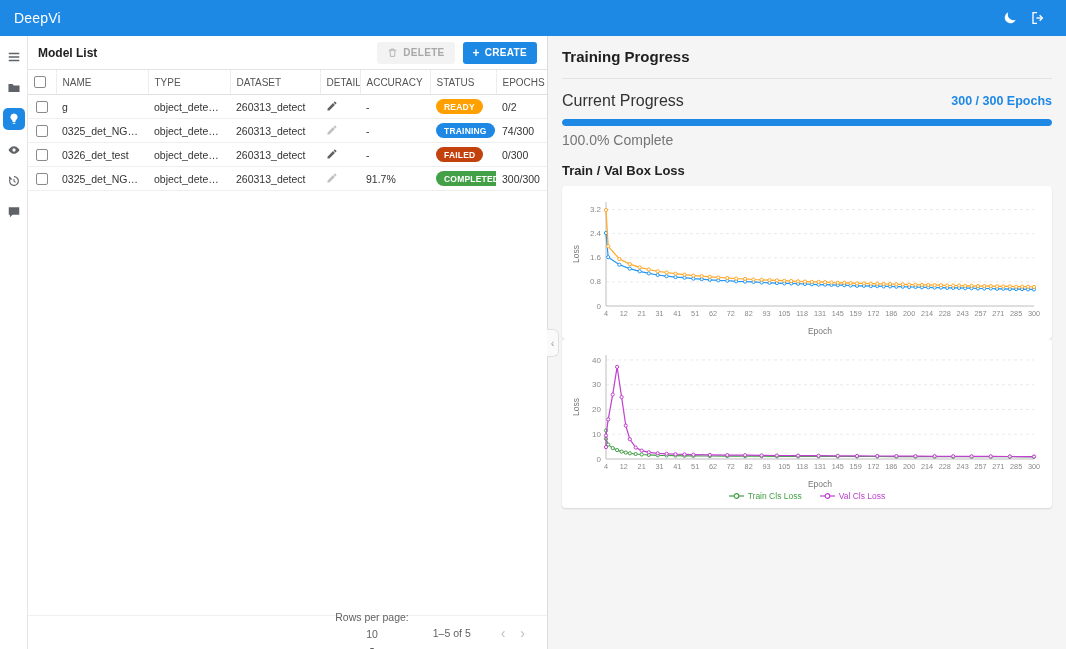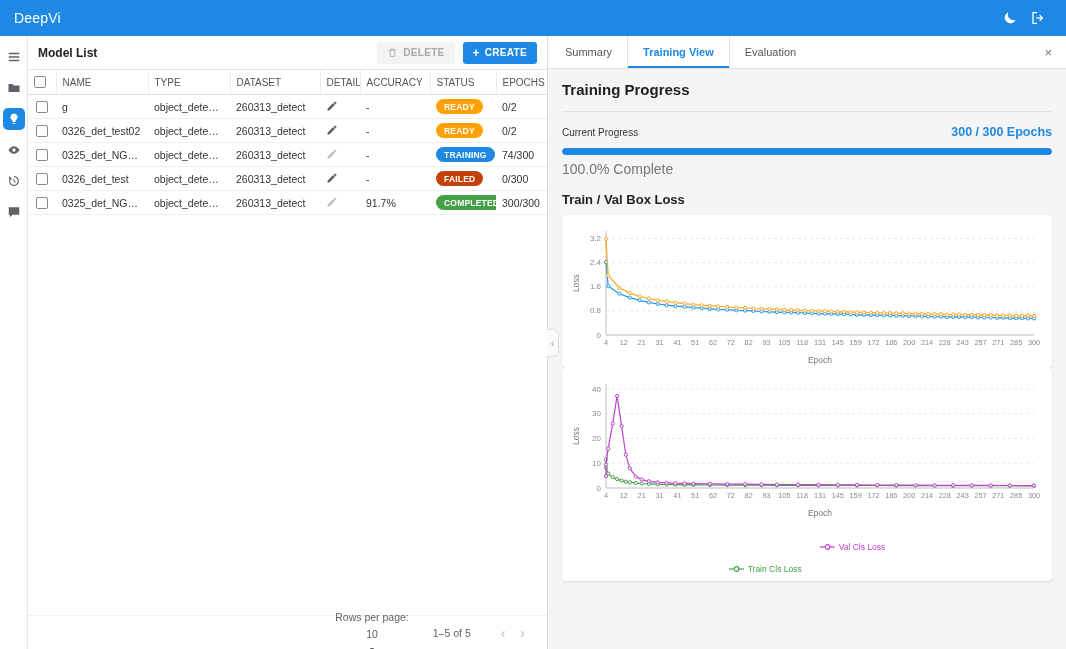"Summary" div.tabbar { html: <div> <div> <div>Summary</div> <div>Training View</div> <div>Evaluation</div> </div> <span>×</span> </div> -> none }
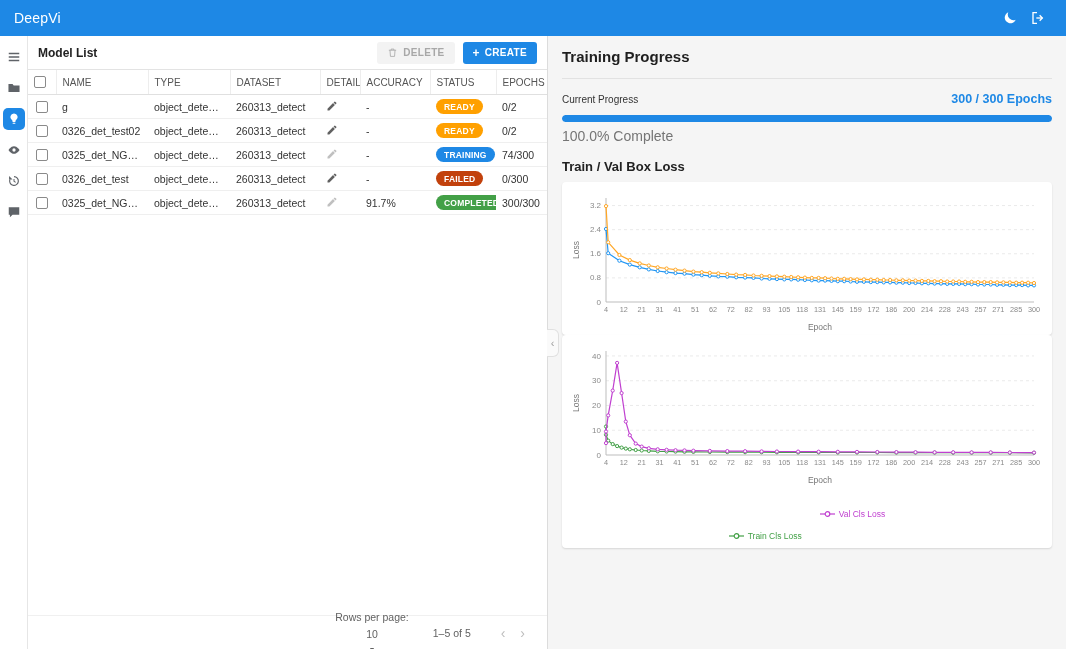"Current Progress" .progress-label { font-size: 10px -> 16px }
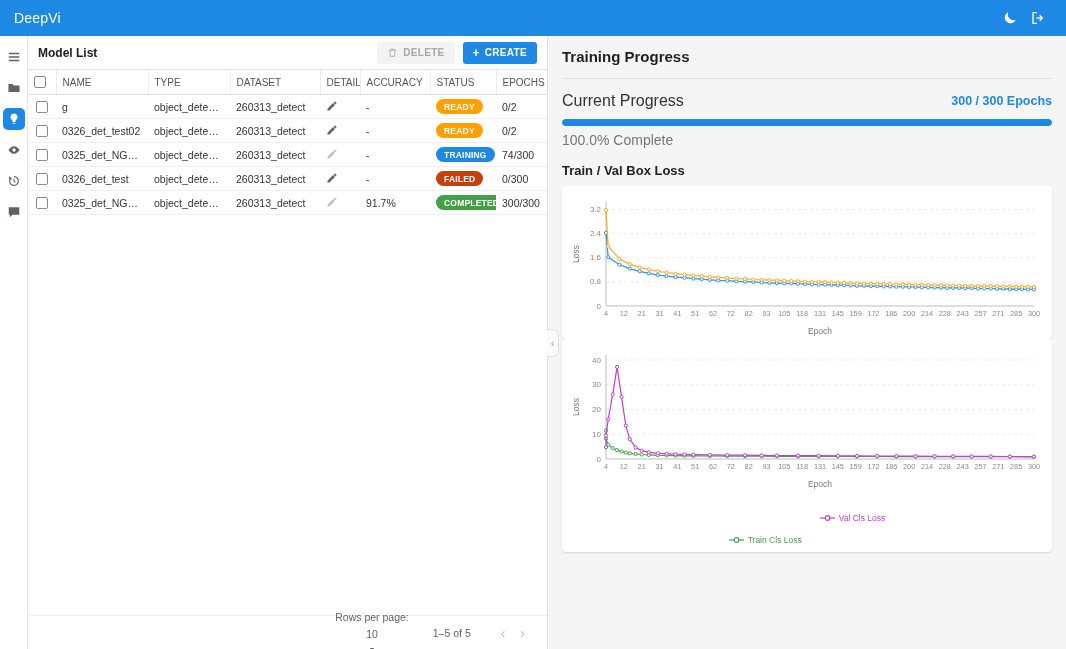"0326_det_test02" tr { html: <tr> <td><span></span></td> <td>0326_det_test02</td> <td>object_detection</td> <td>260313_detect</td> <td><span> <svg> <path></path> </svg> </span></td> <td>-</td> <td><span>READY</span></td> <td>0/2</td> </tr> -> none }
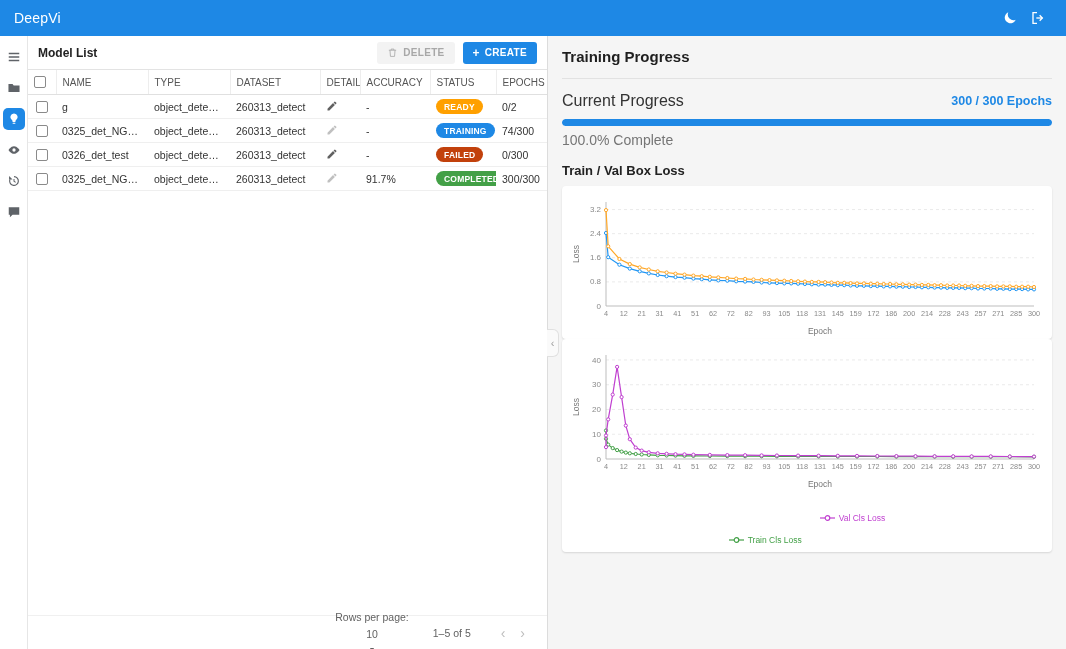"Train Cls Loss" span.legend-item { margin-top: 44px -> none }
